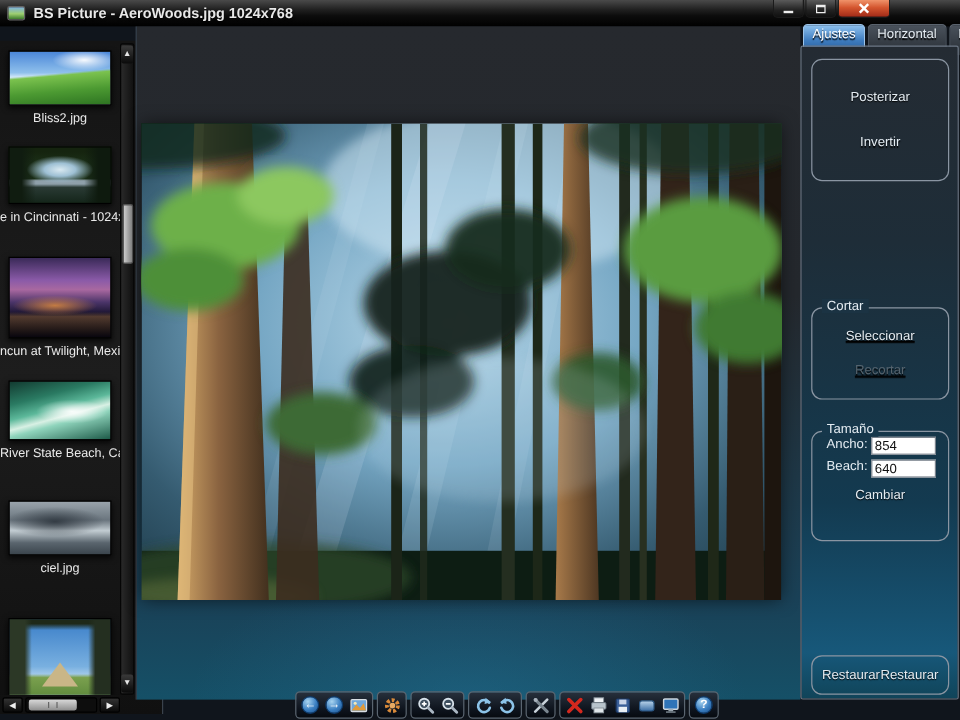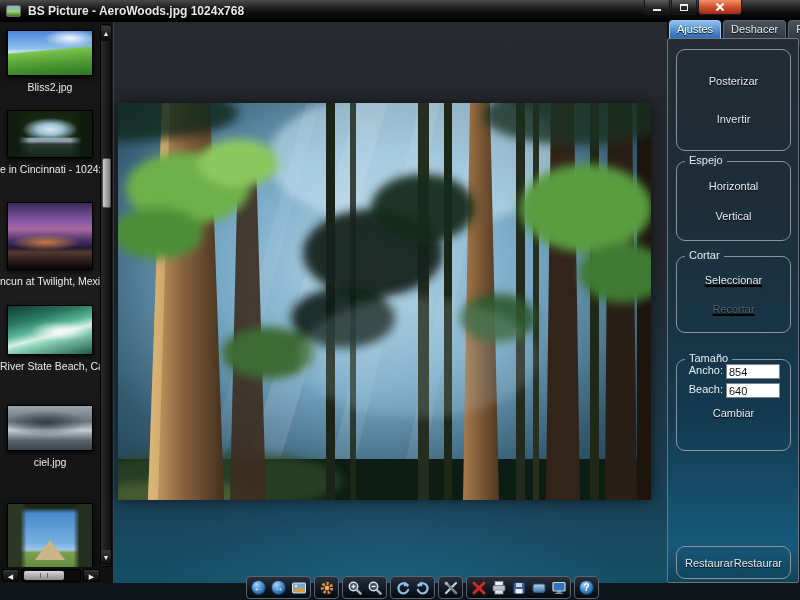"Deshacer" div.tab { text: Deshacer -> Horizontal }
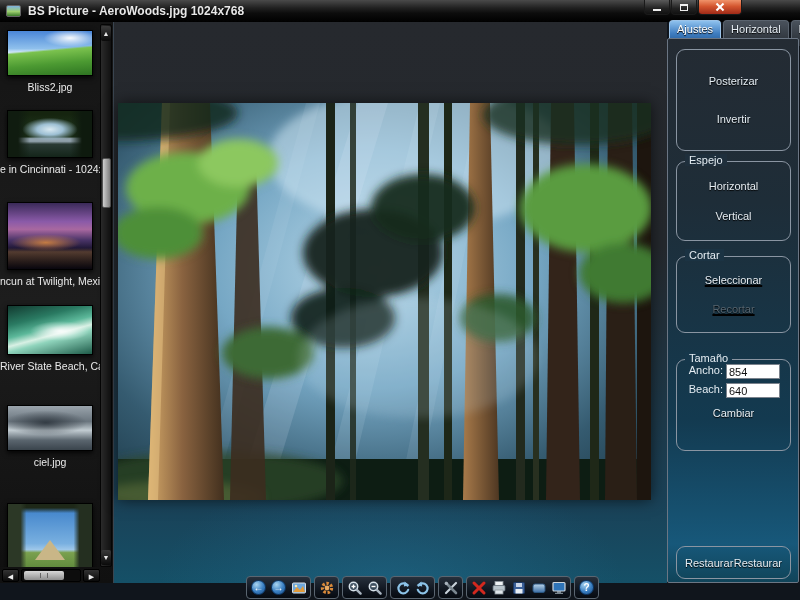"Bliss2.jpg" .sidebar { top: 22px -> 34px }
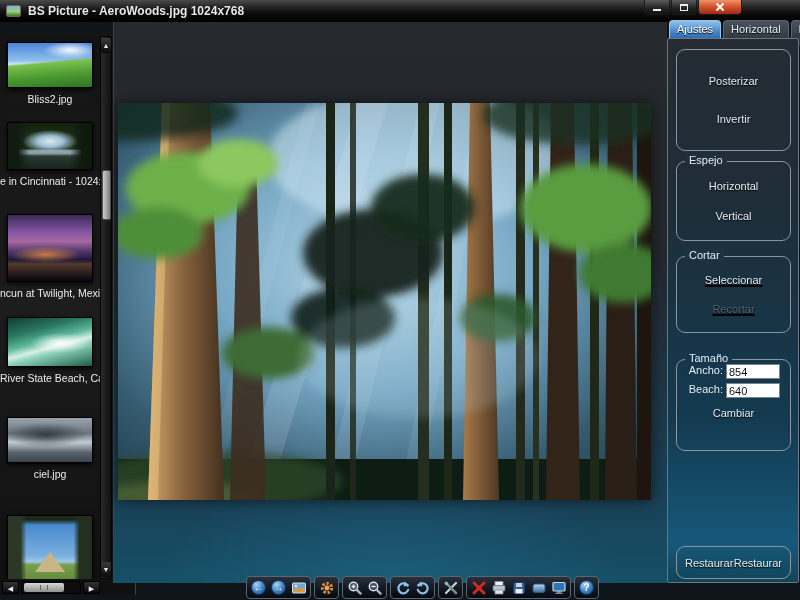"Espejo" div.group { html: <div> <span>Espejo</span> <div> <button>Horizontal</button> <button>Vertical</button> </div> </div> -> none }
